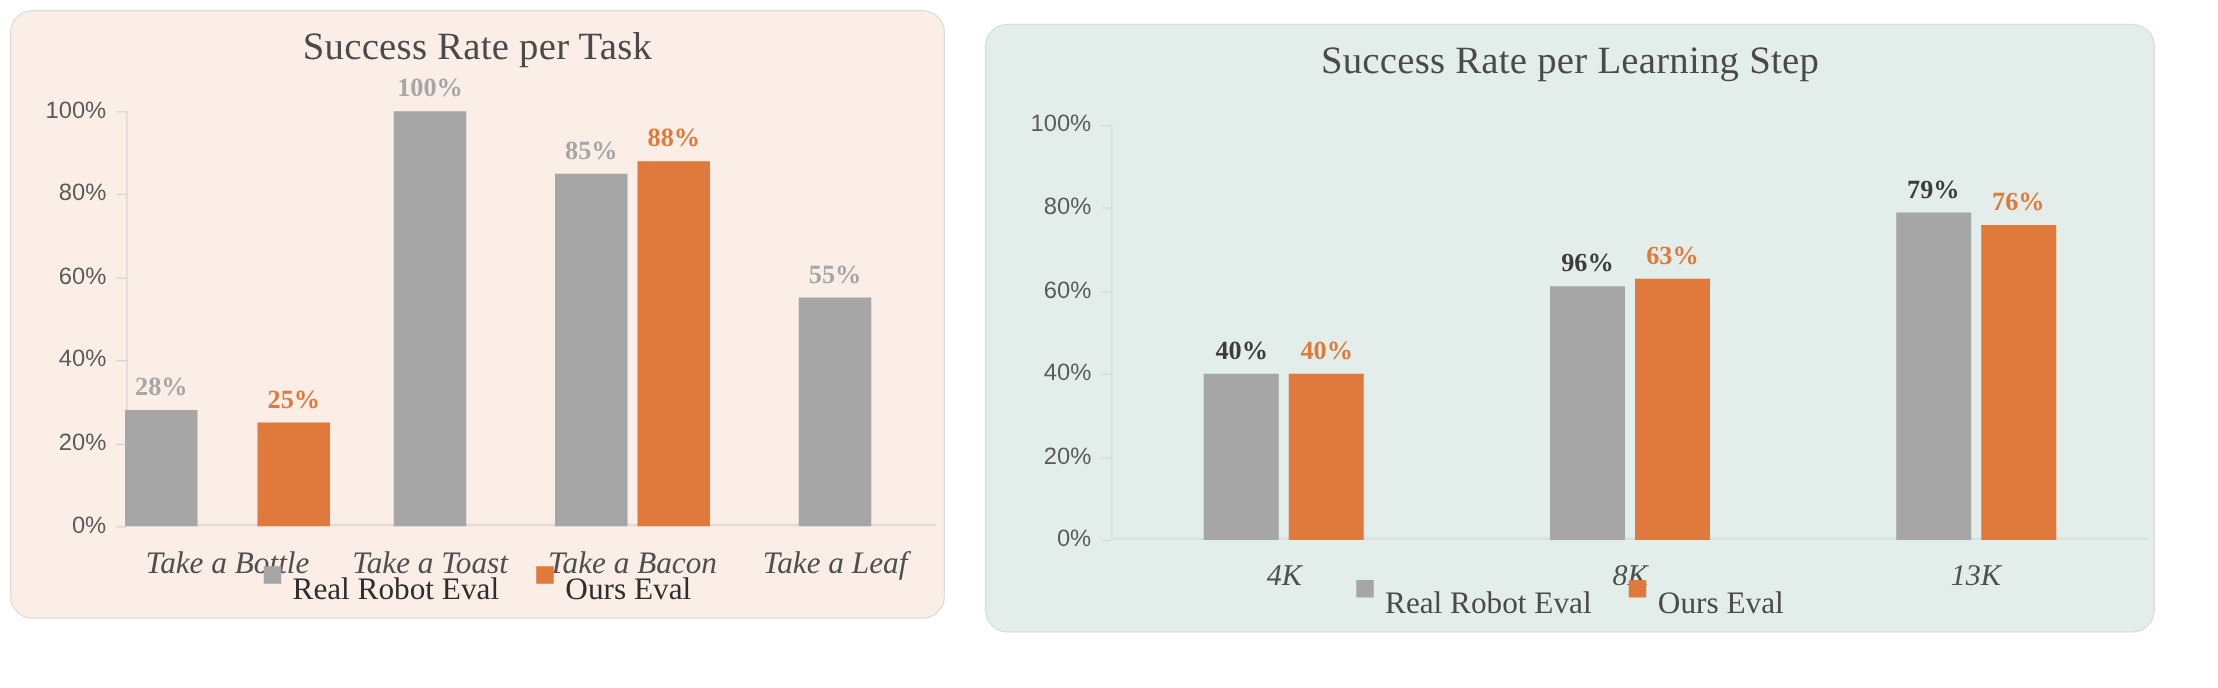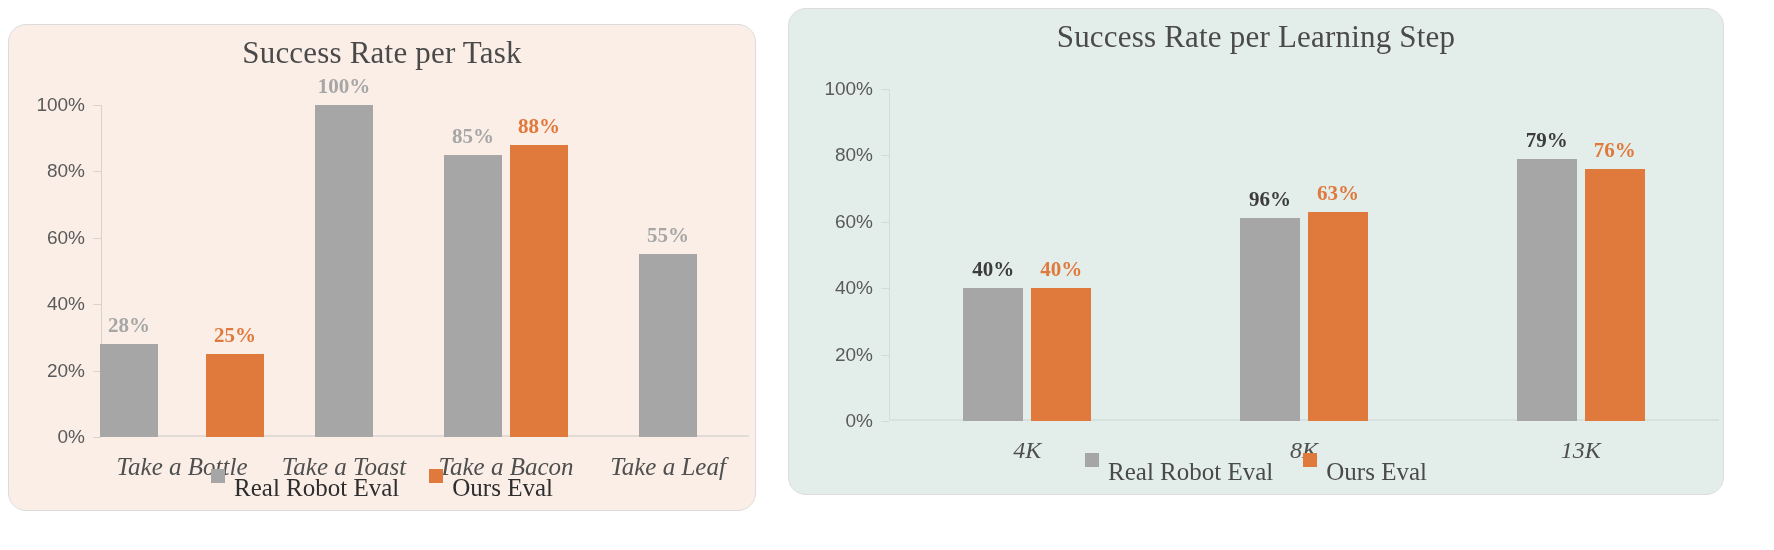"Success Rate per Task" #panel-left { top: 24px -> 8px }
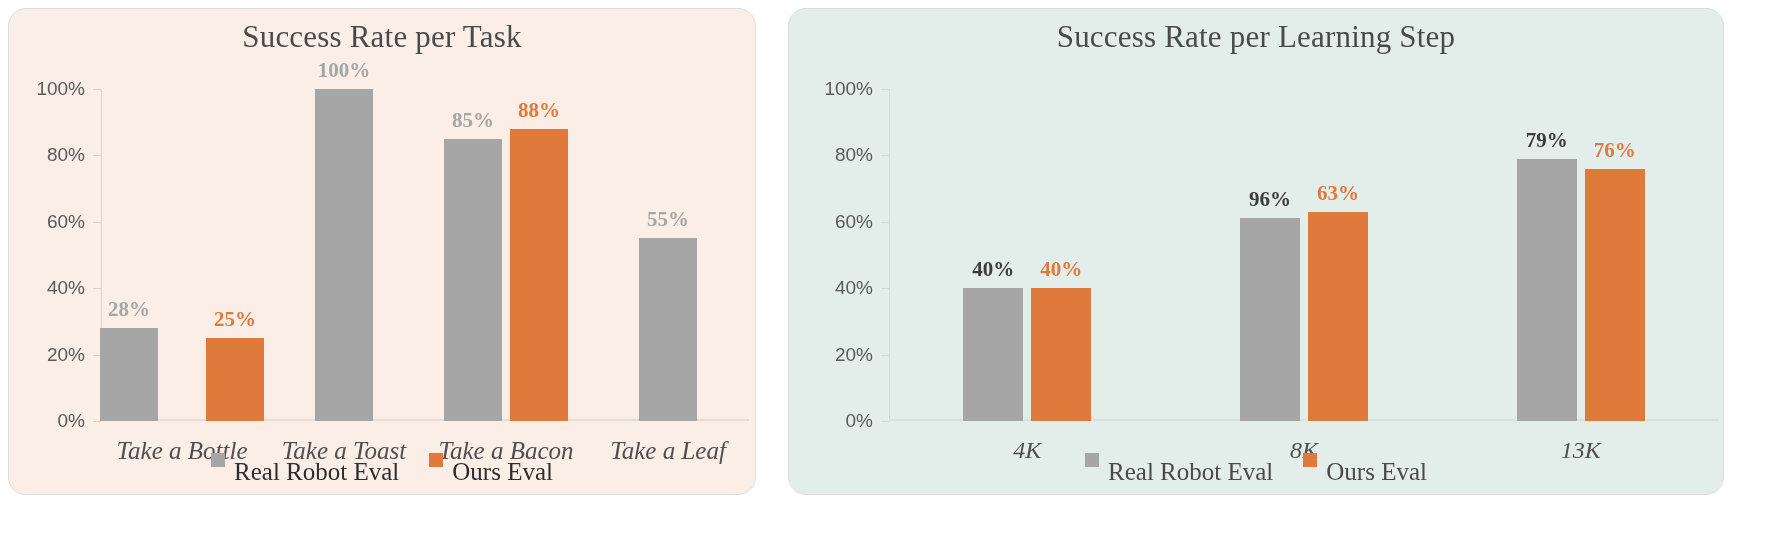"Success Rate per Learning Step" #panel-right { top: 8px -> 19px }
